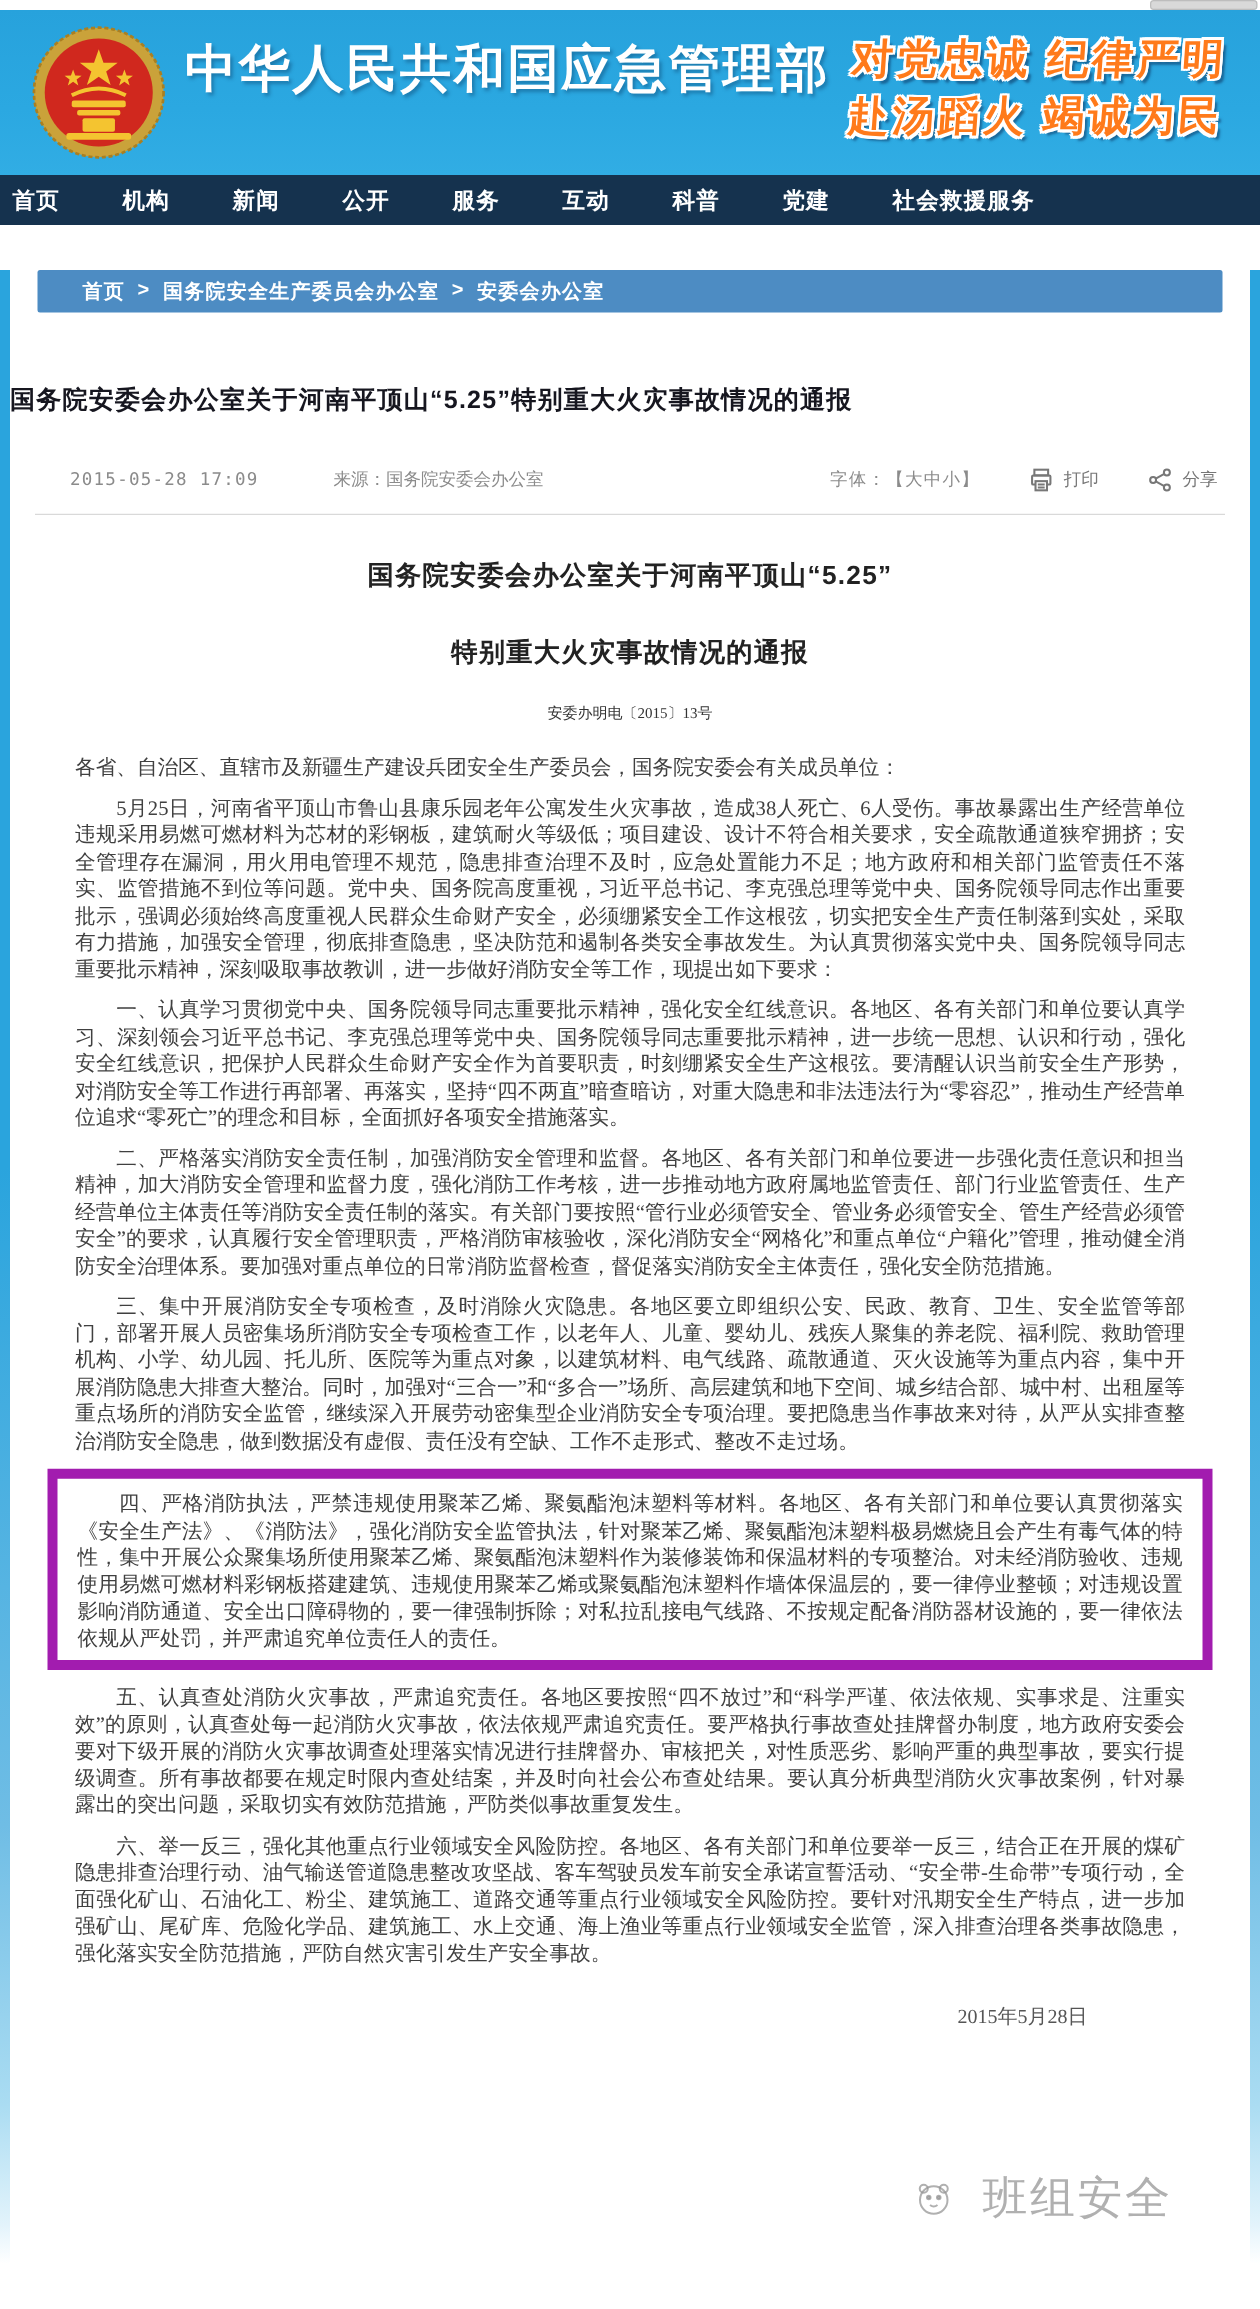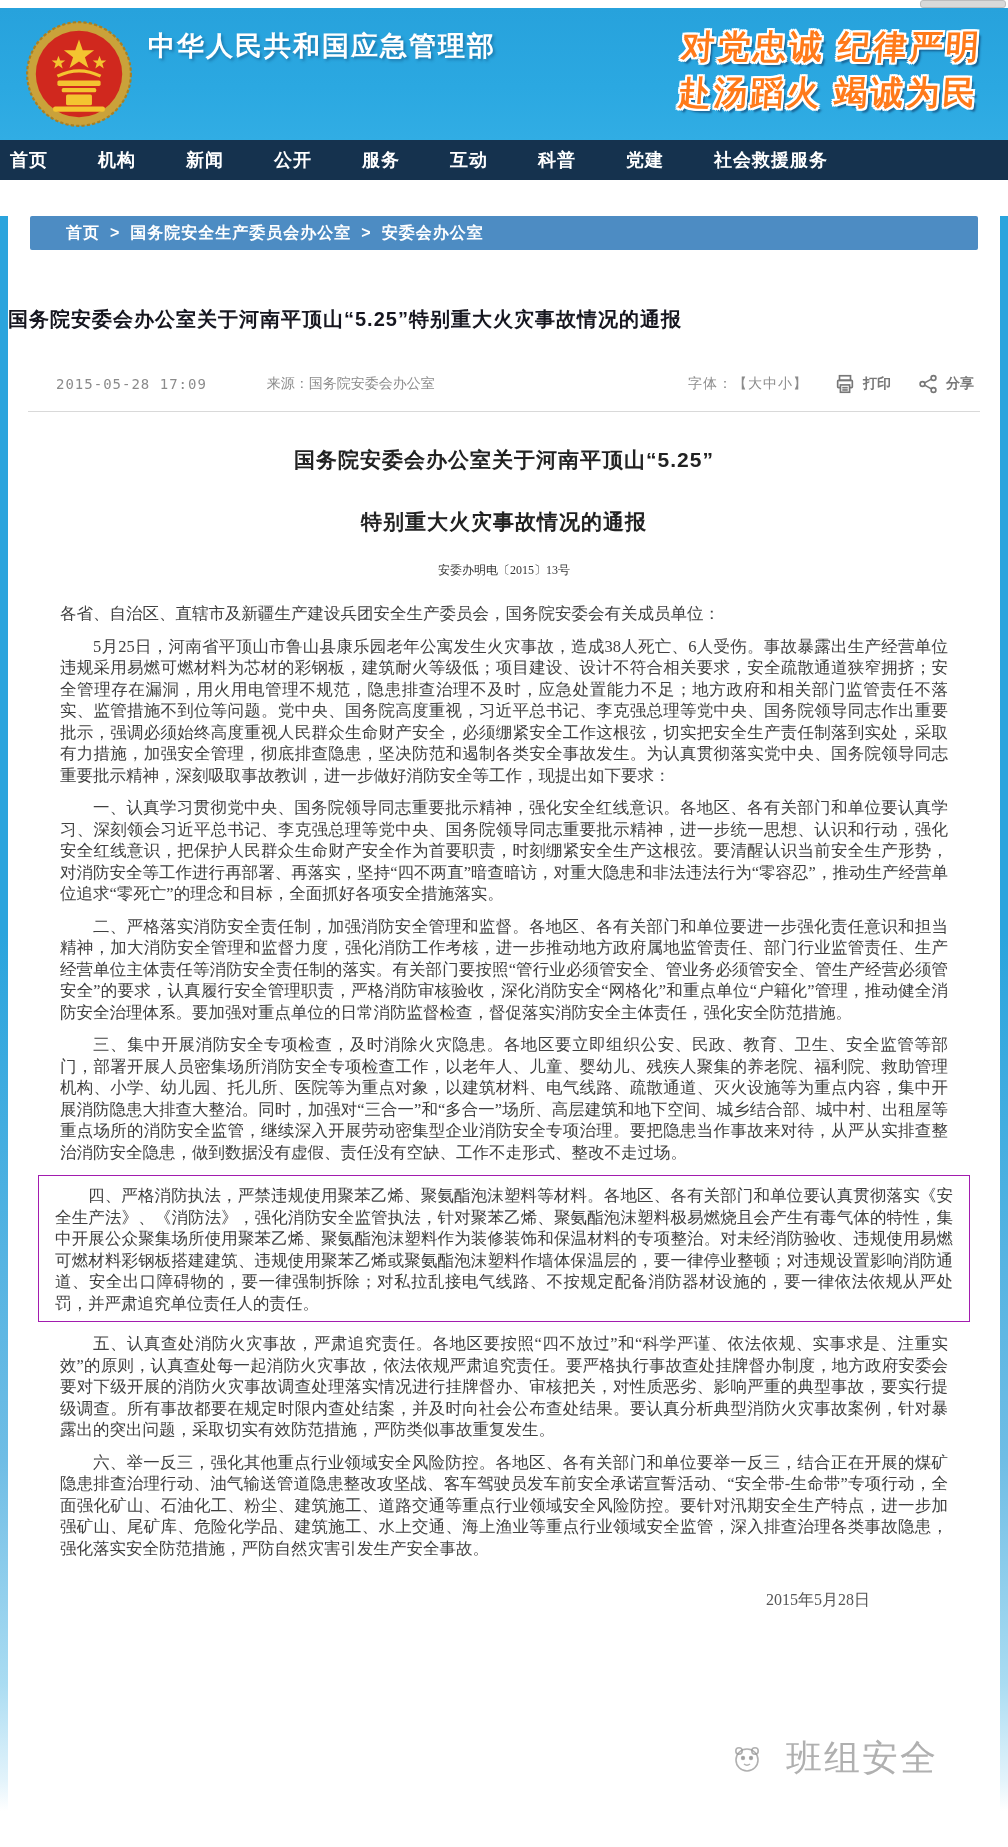"中华人民共和国应急管理部" .hdr-cn { font-size: 27px -> 41px }
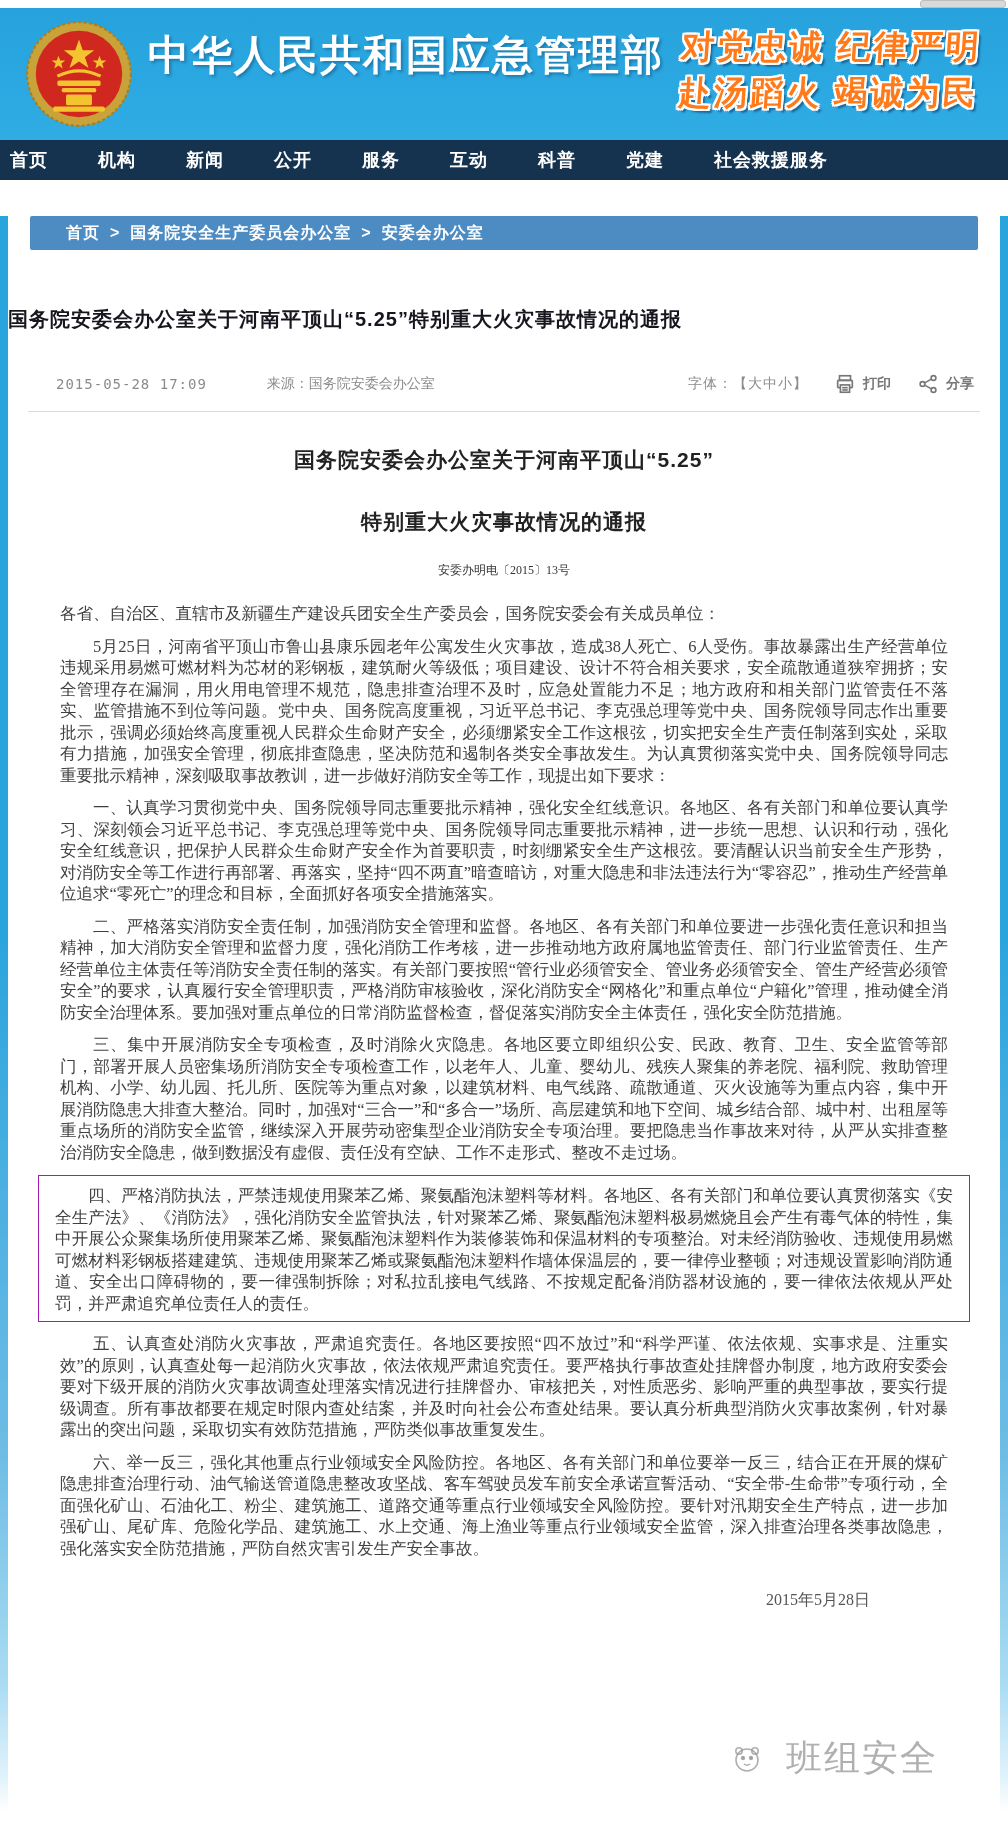"字体：【大中小】" .meta-right { gap: 26px -> 38px }
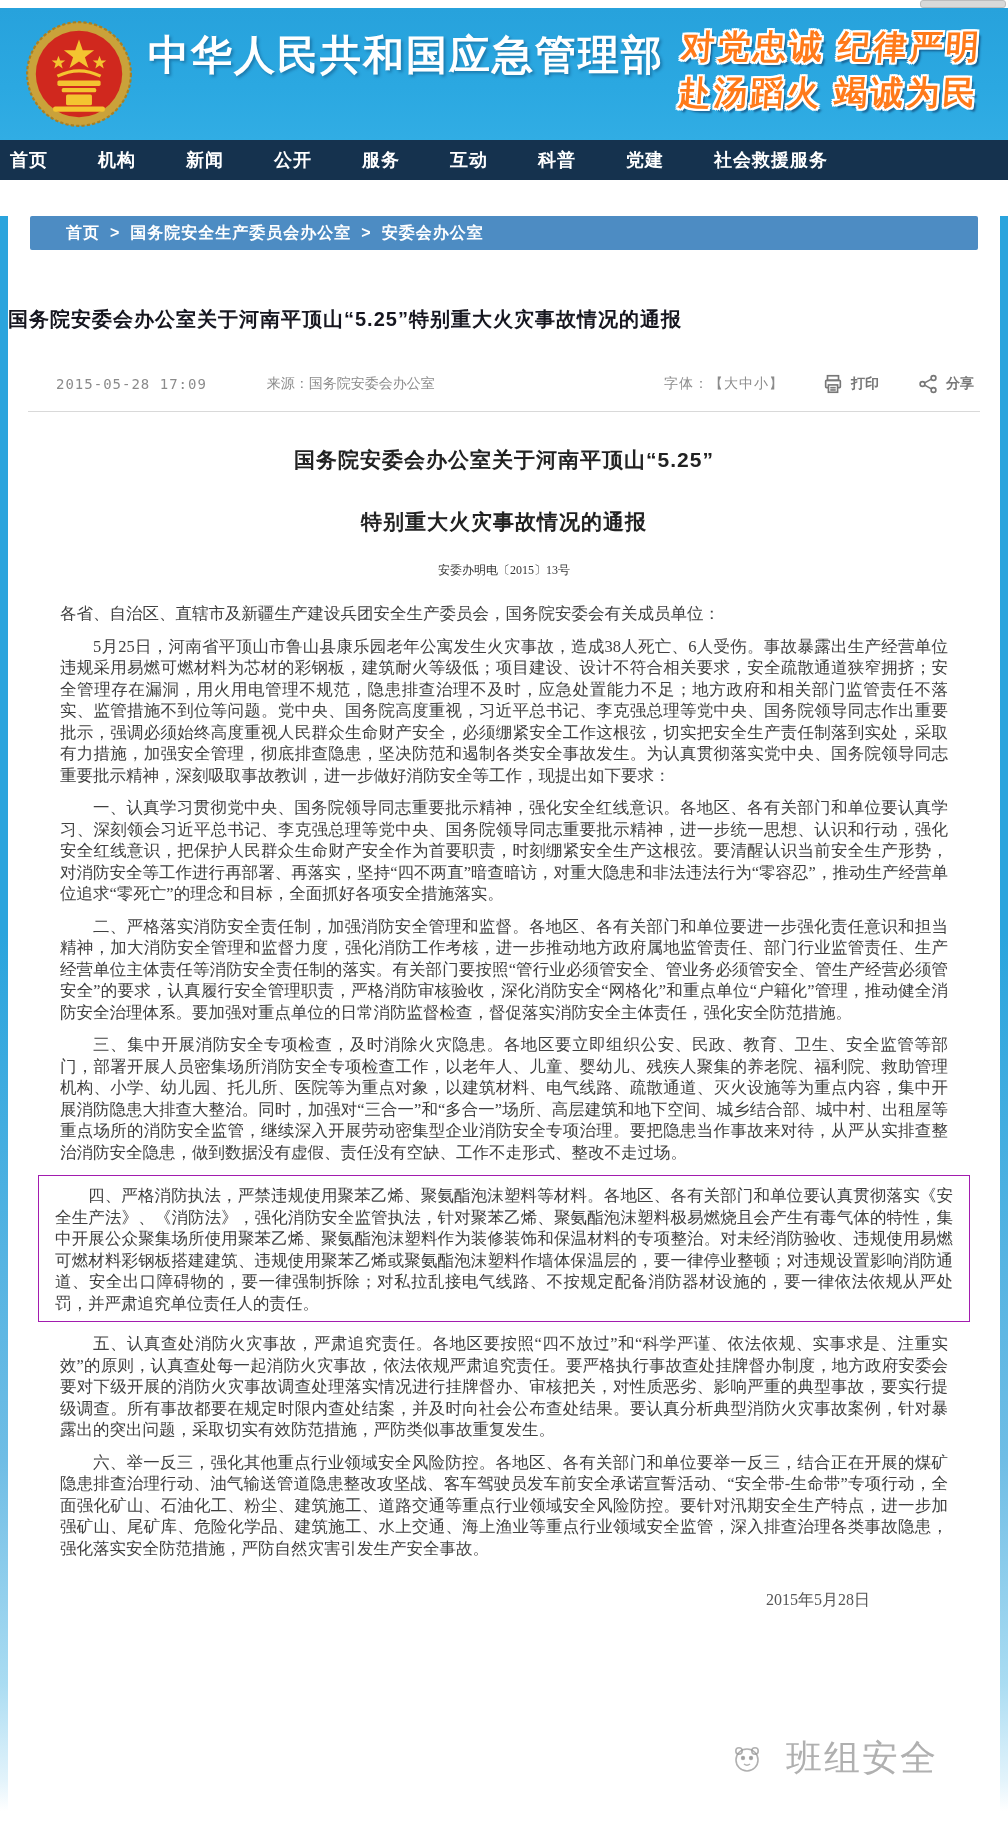"打印" .meta-btn { font-weight: bold -> none }
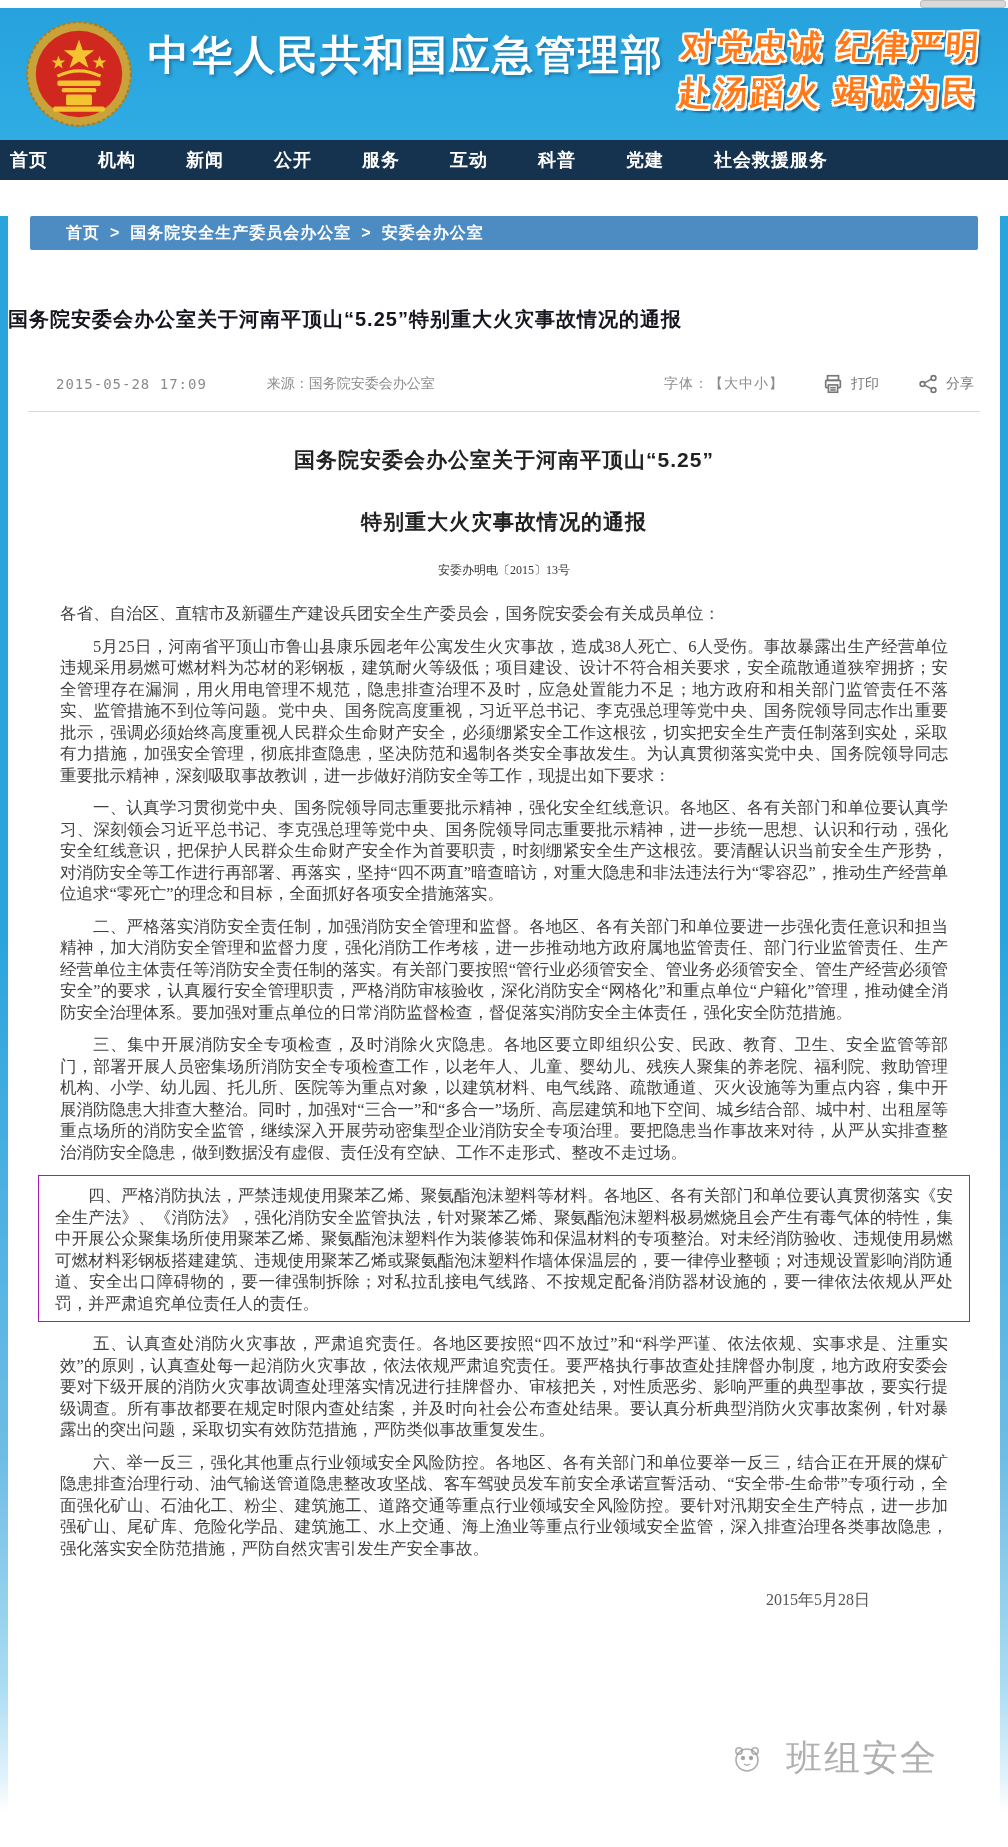"四、严格消防执法，严禁违规使用聚苯乙烯、聚氨酯泡沫塑料等材料。各地区、各有关部门" .hl-box { border: 1px solid #a21caf -> 8px solid #a21caf }
